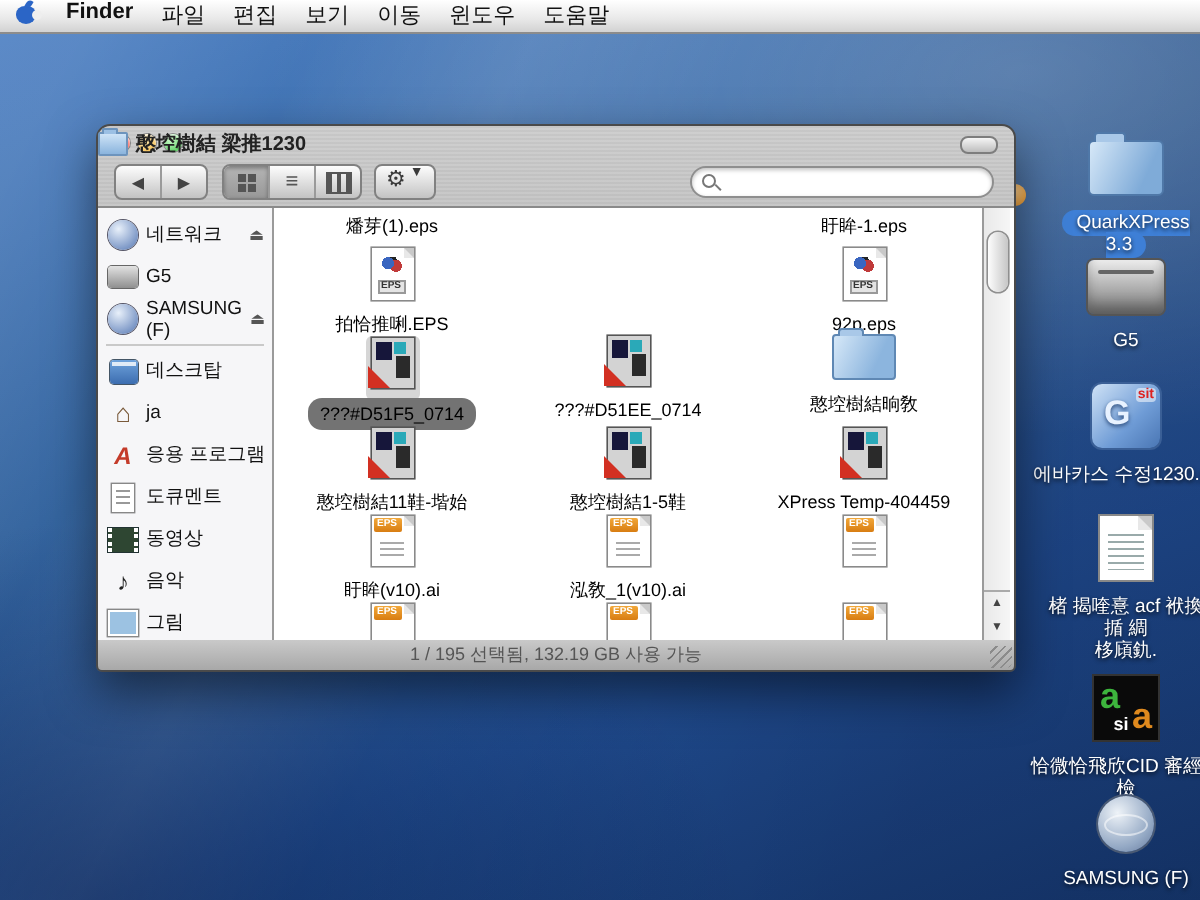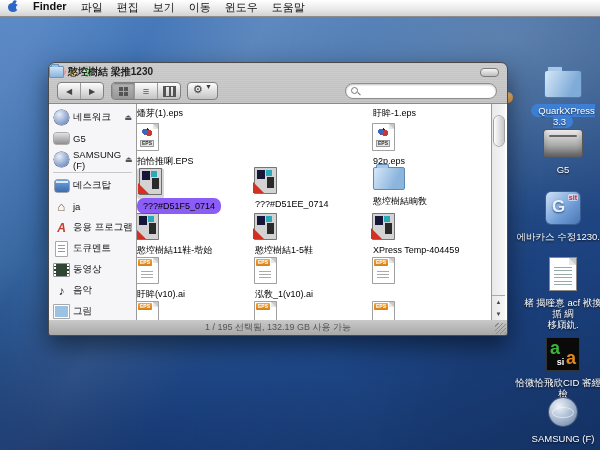"燔芽(1).eps" .cell { text-align: none -> center }
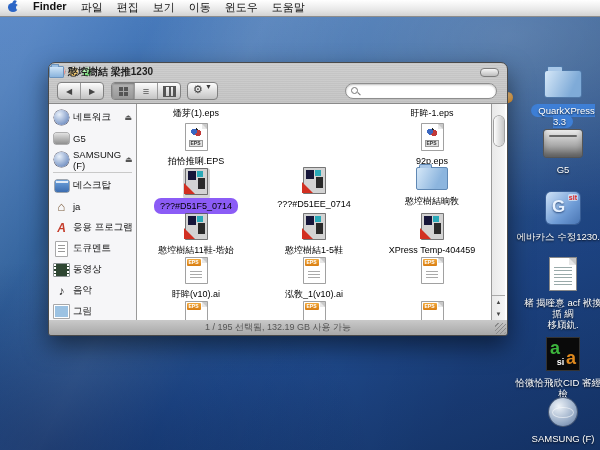"???#D51F5_0714" .sel-pill { background: #8b5cf6 -> #737373 }
